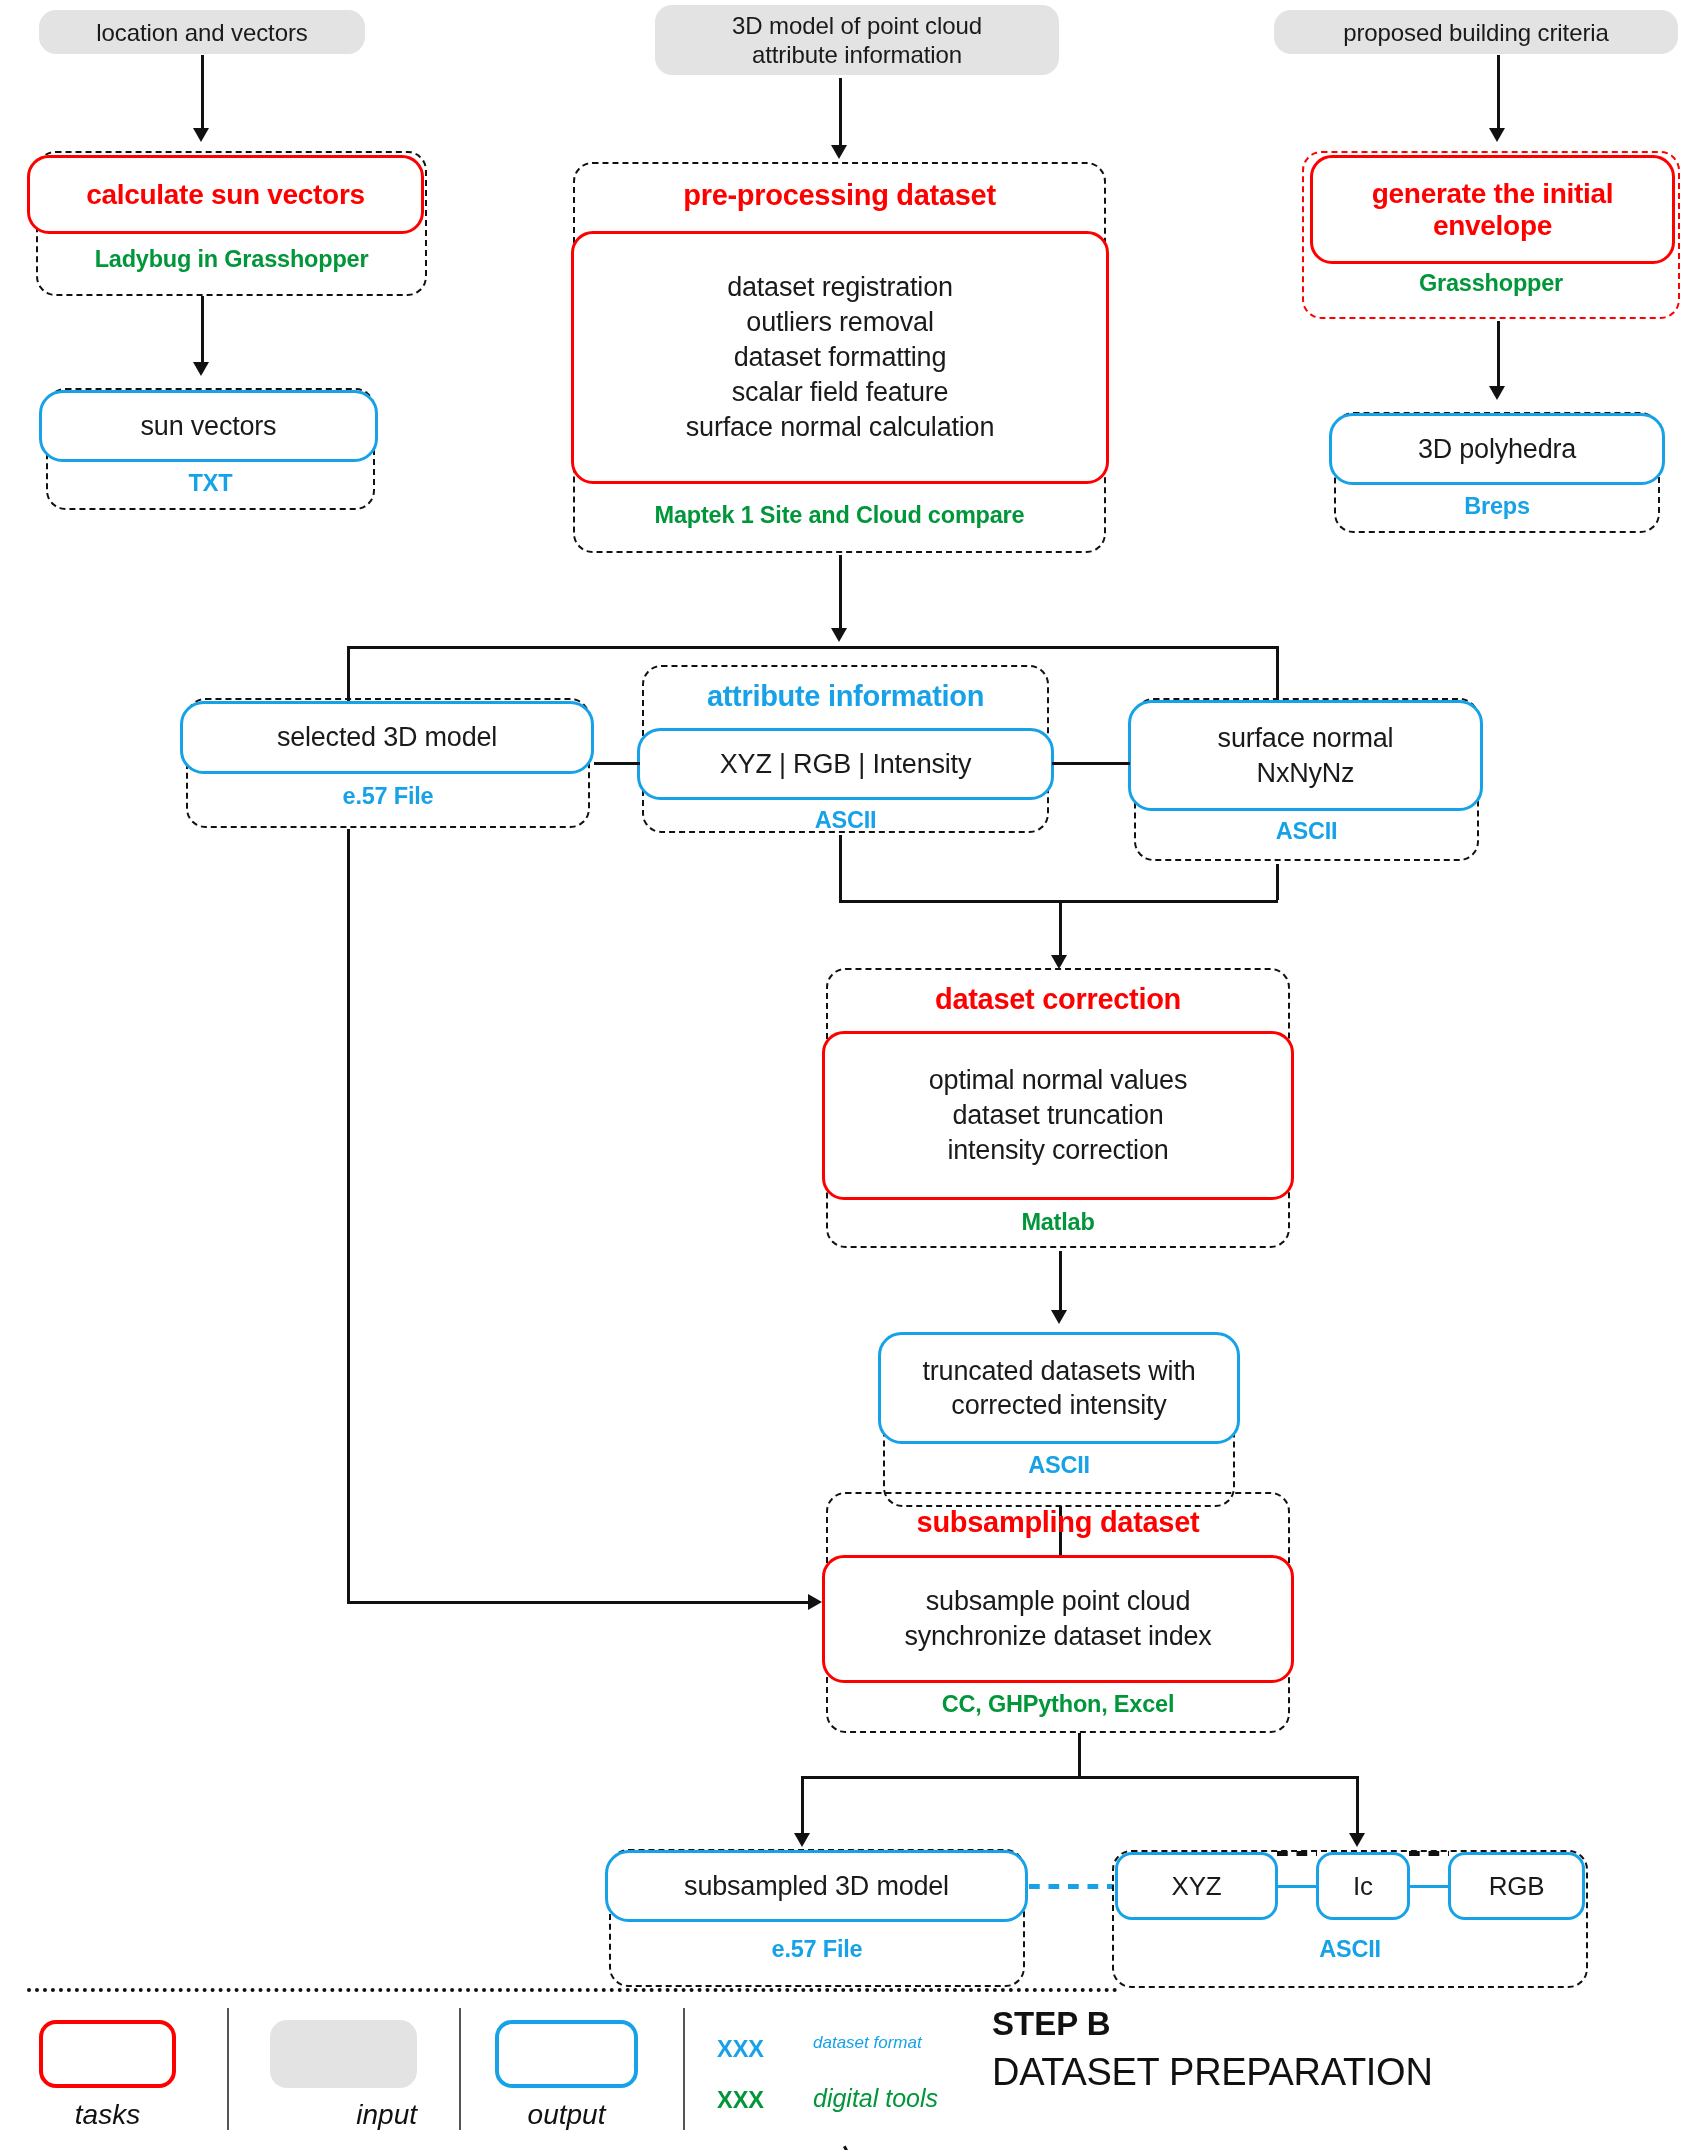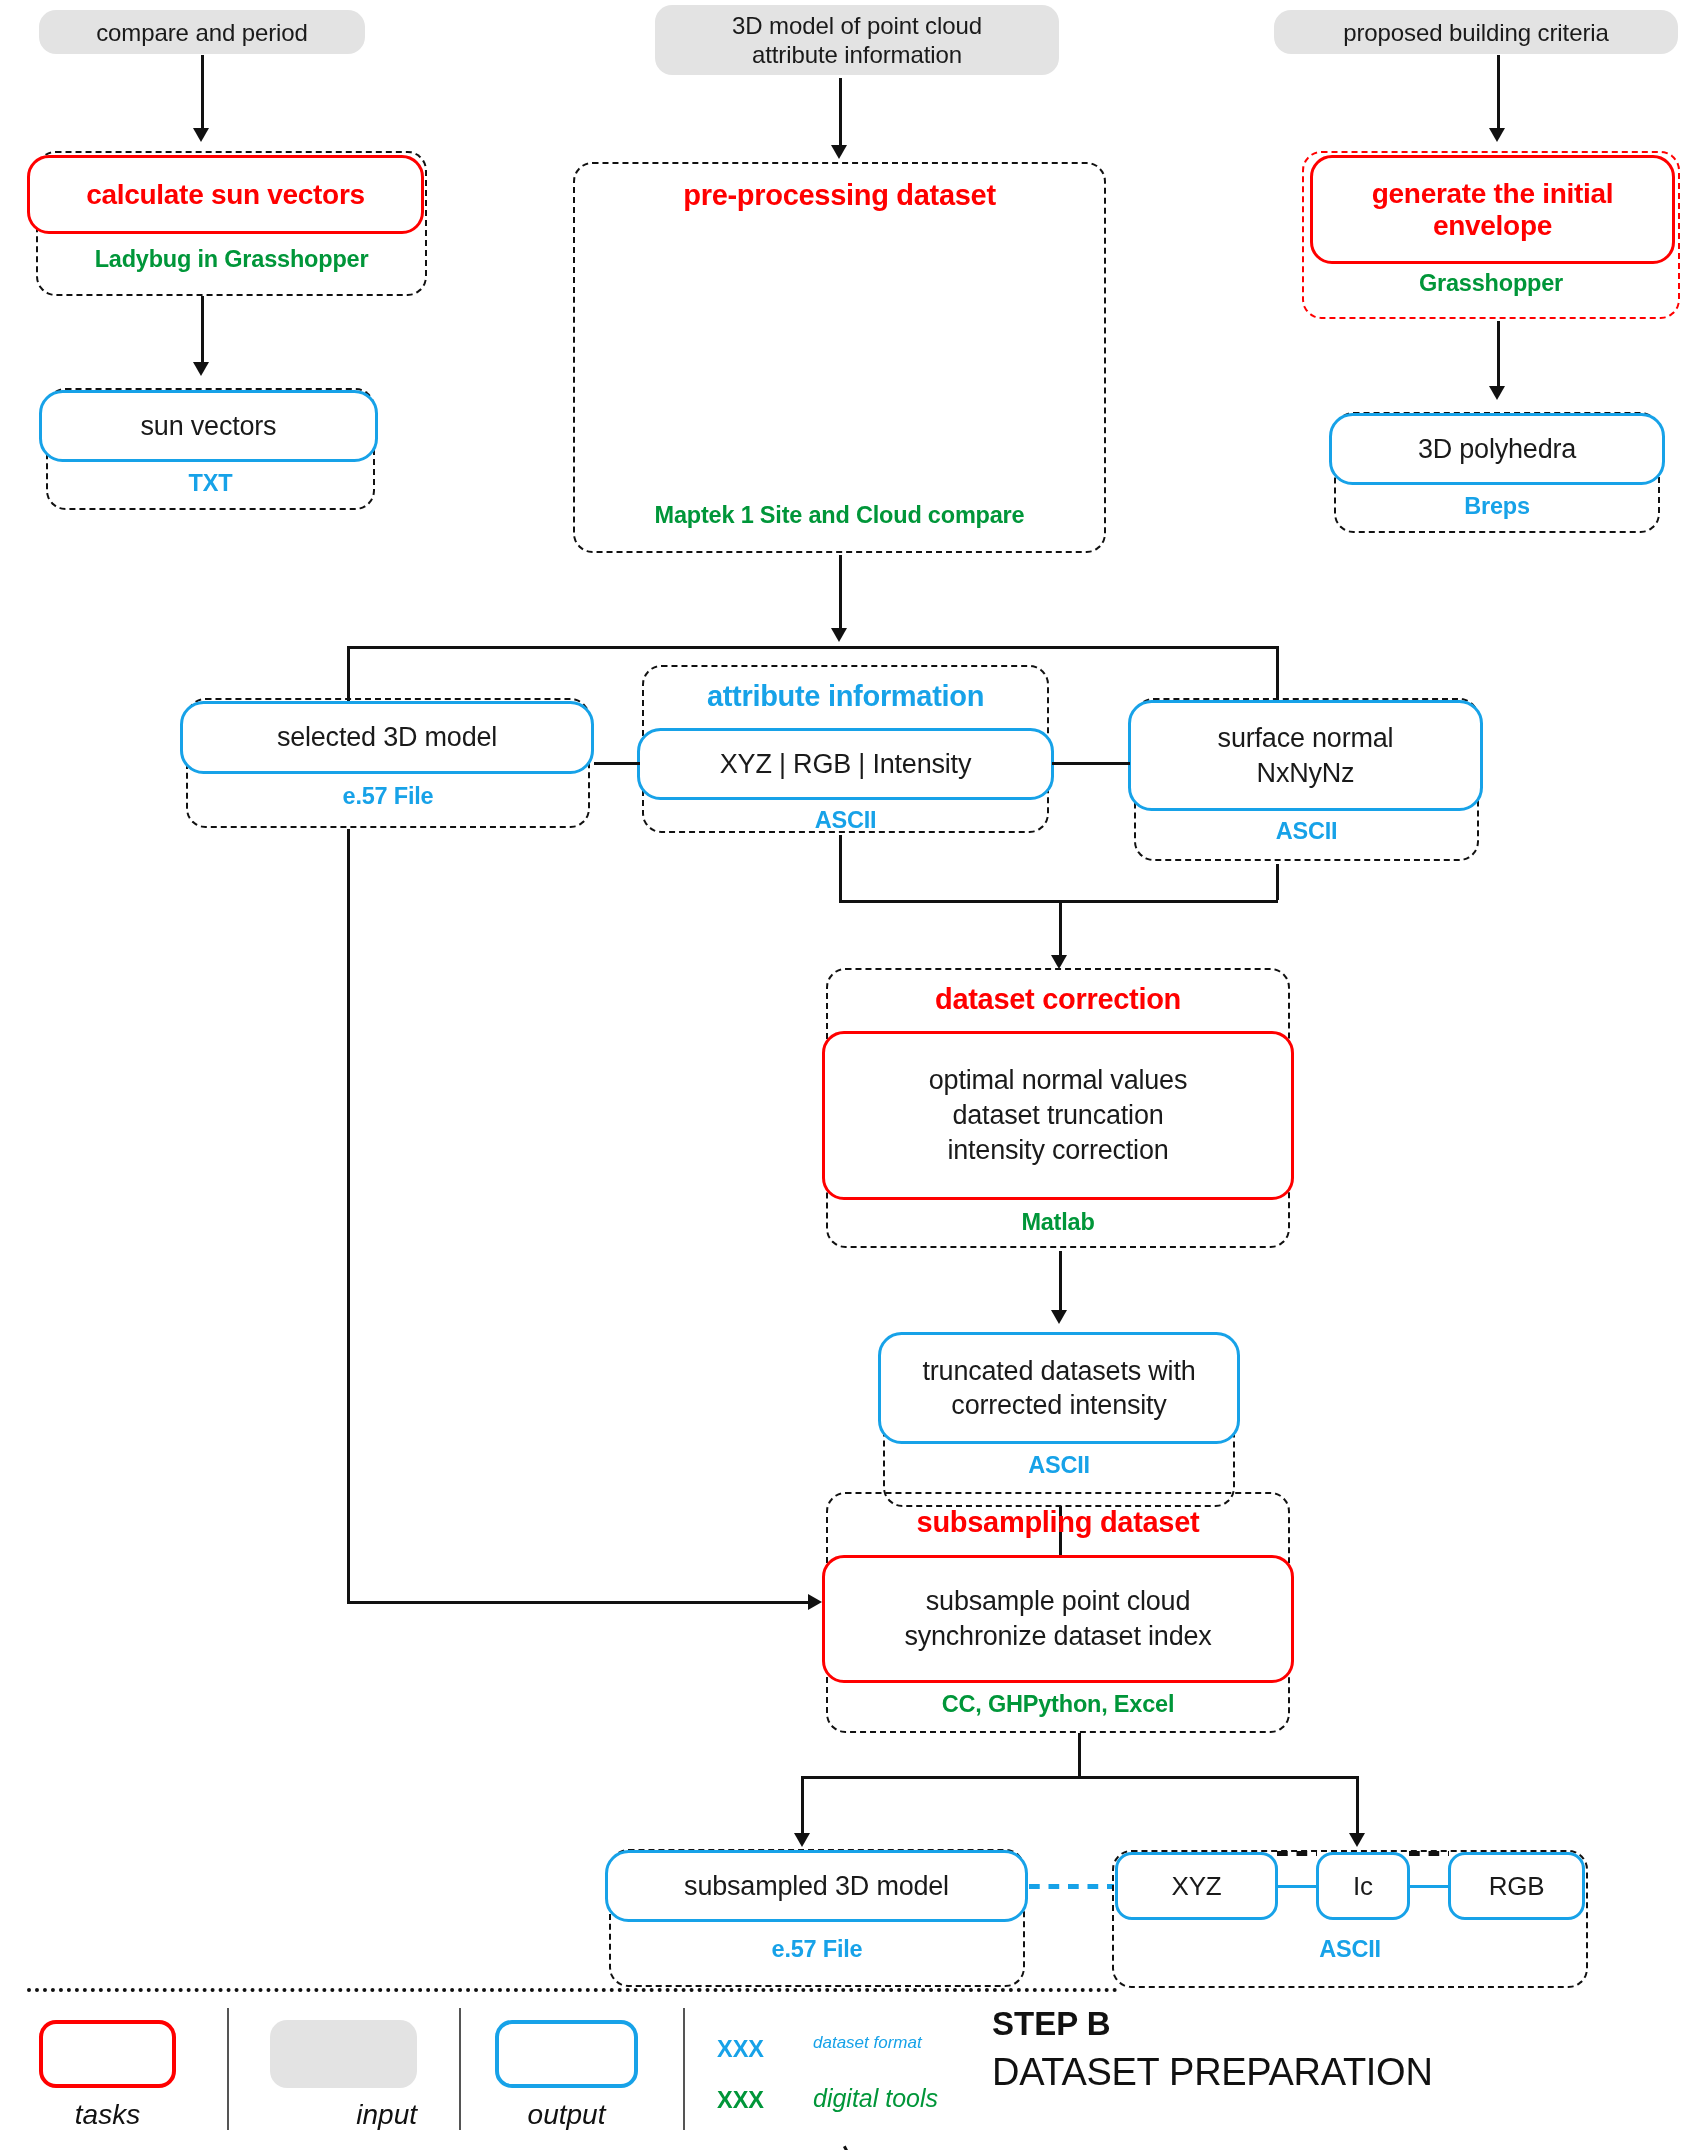"compare and period" div.input-pill { text: compare and period -> location and vectors }
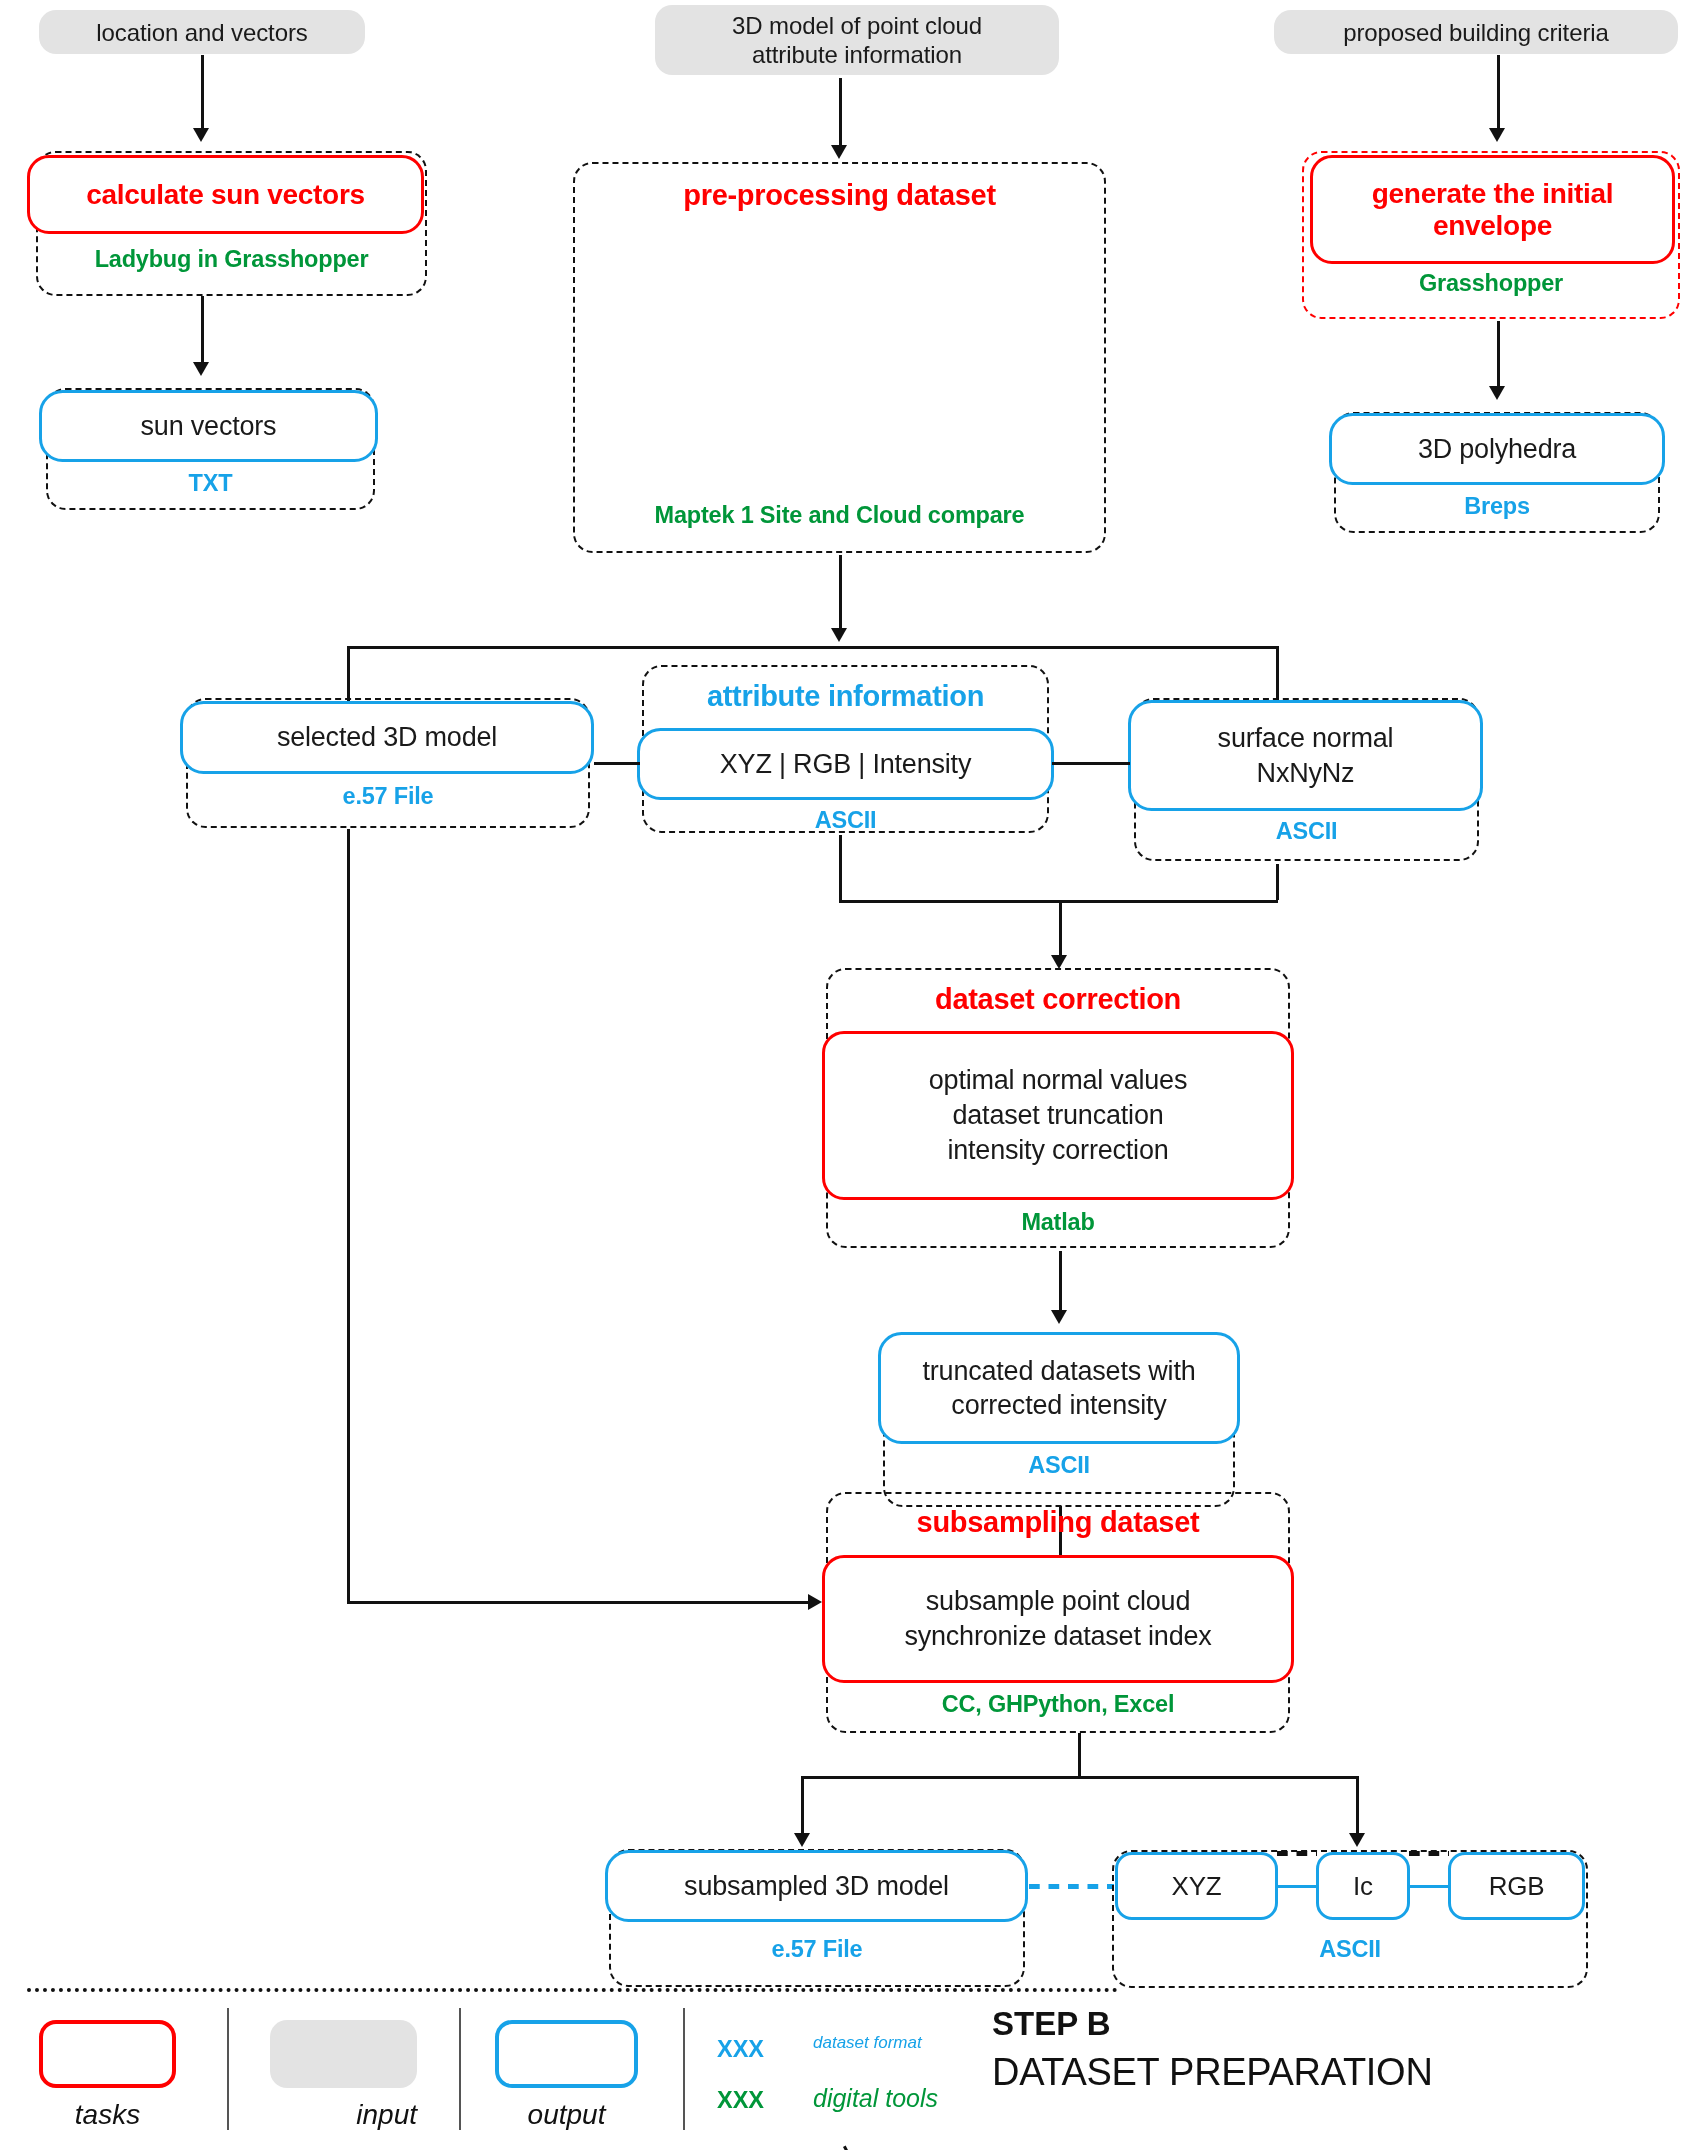"dataset registration" div.task-box { html: none -> <div> <div>dataset registration</div> <div>outliers removal</div> <div>dataset formatting</div> <div>scalar field feature</div> <div>surface normal calculation</div> </div> }
